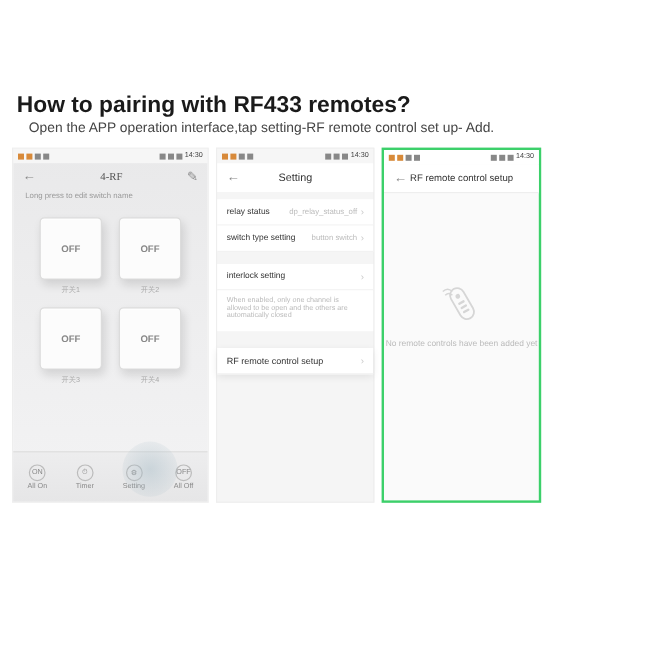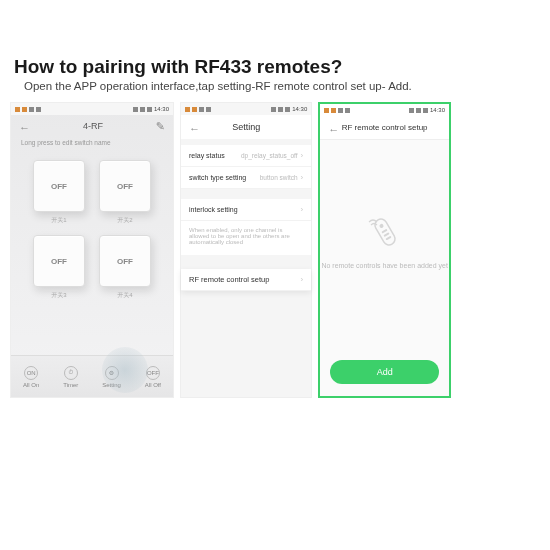"How to pairing with RF433" .canvas { top: 56px -> 77px }
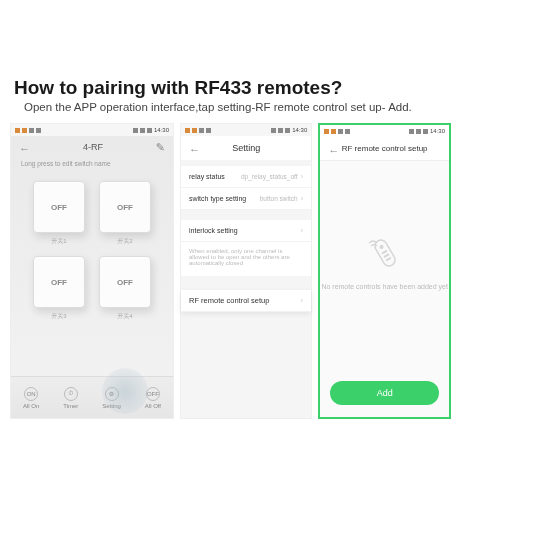"4-RF" .s1-header .center { font-family: none -> Liberation Serif, serif }
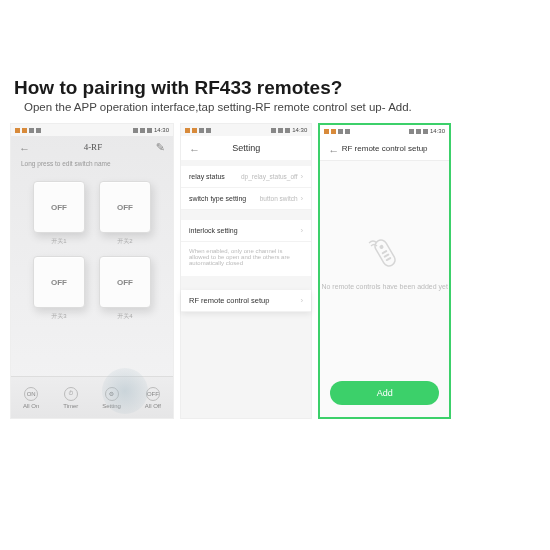"Add" div.add-btn { html: <div>Add</div> -> none }
